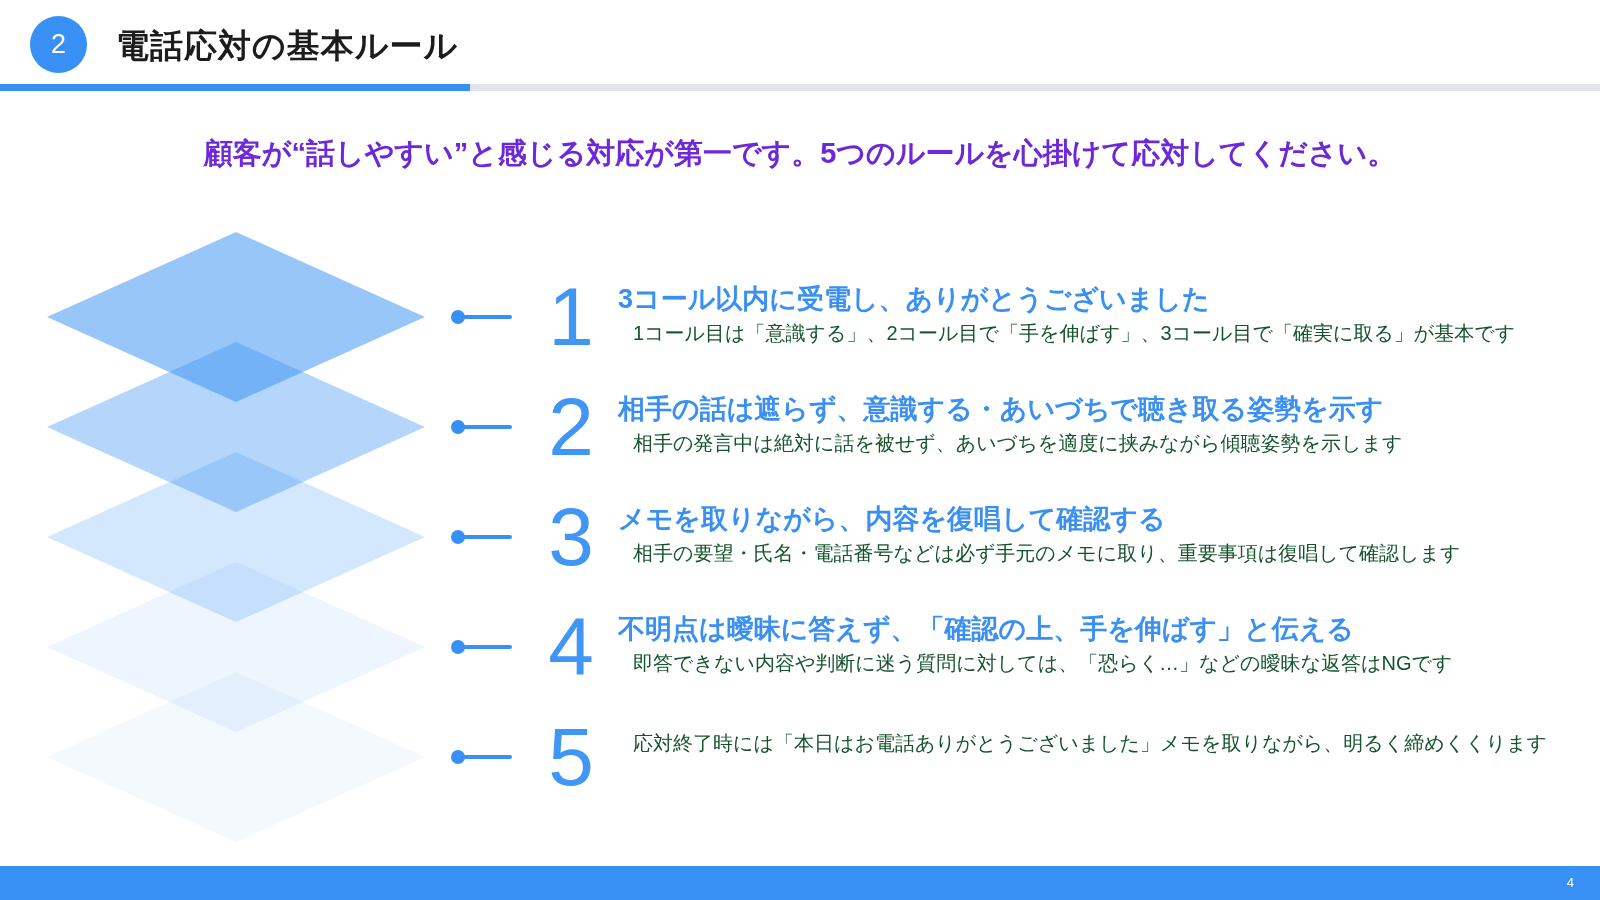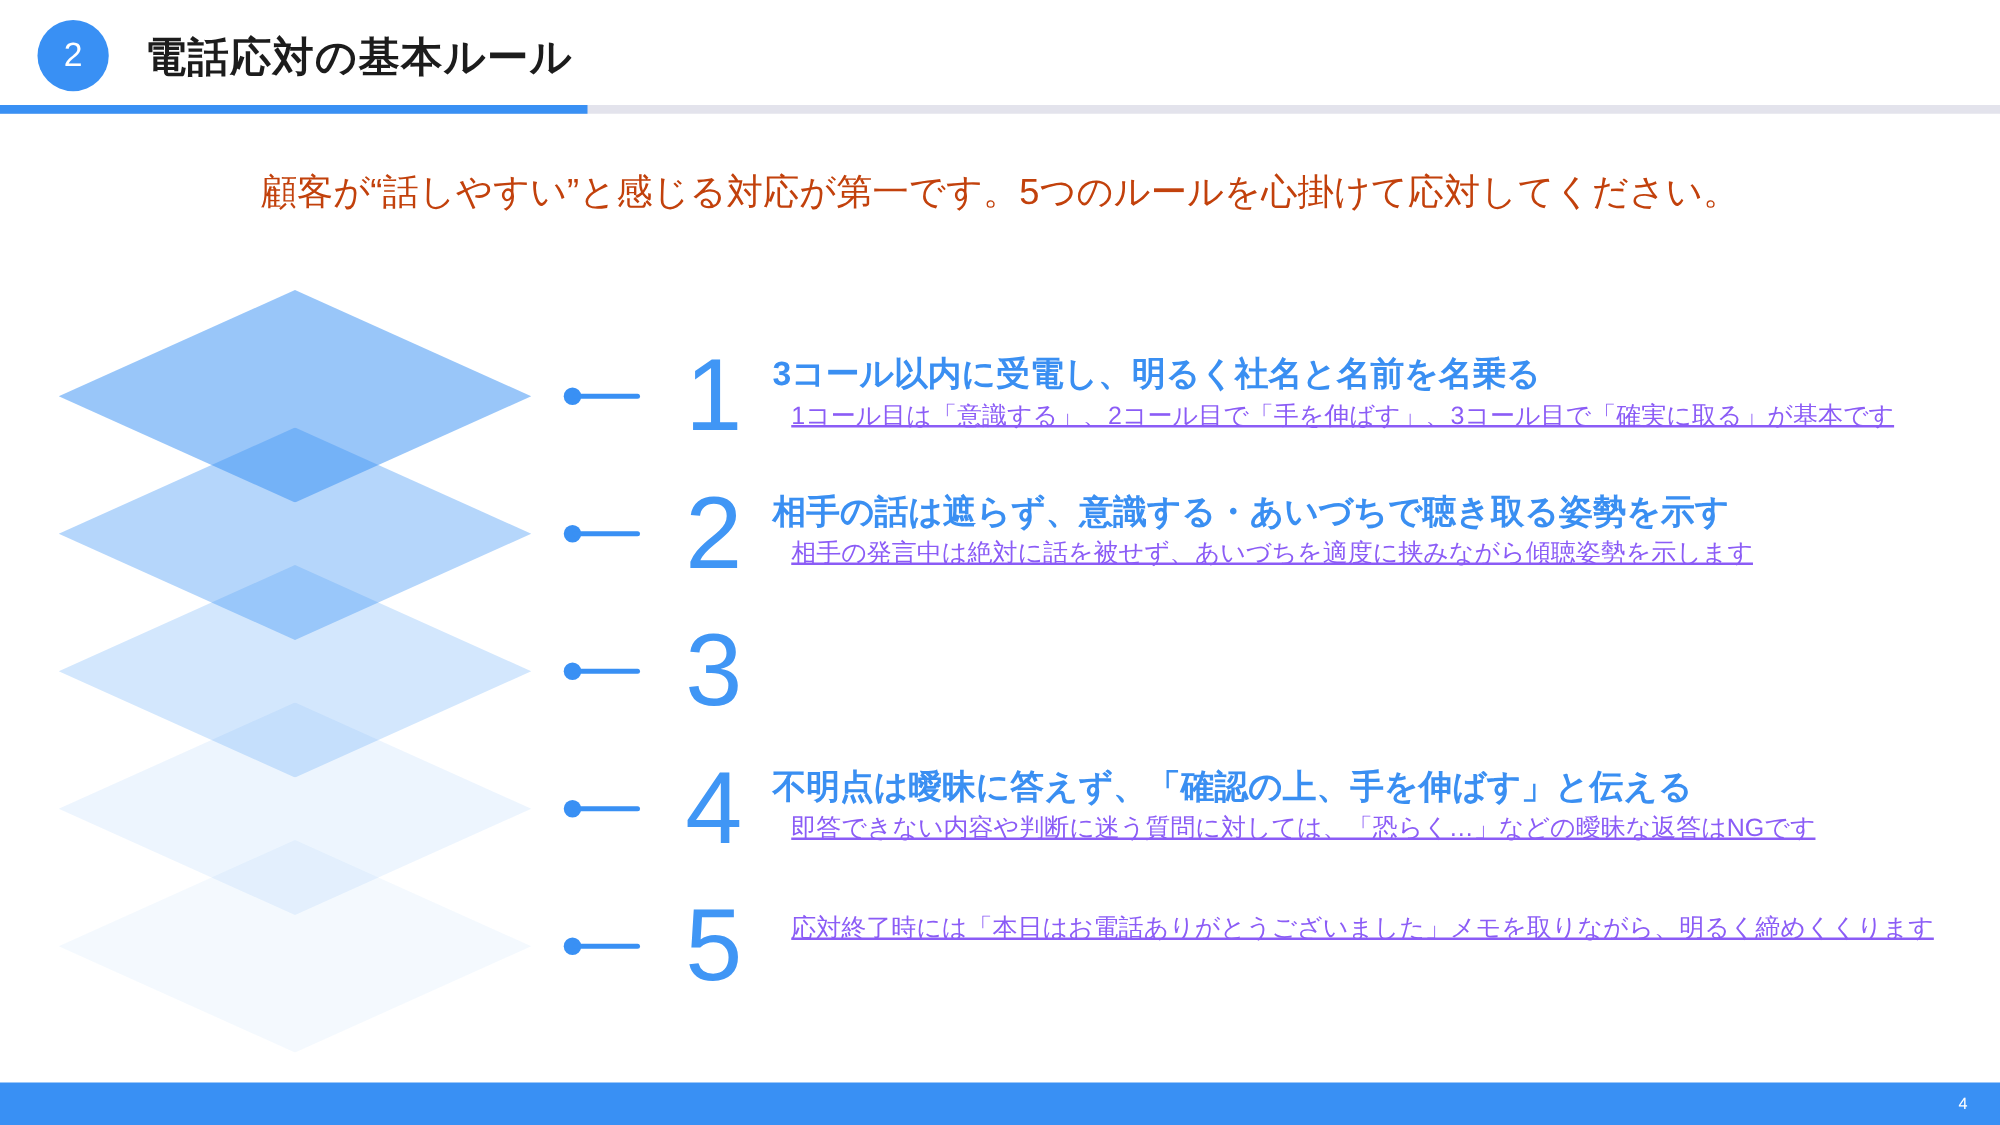"顧客が“話しやすい”と感じる対応が第一です。5つのルールを心掛けて応対してくださ" .subtitle { color: #c2410c -> #6d28d9; font-weight: 400 -> 700 }
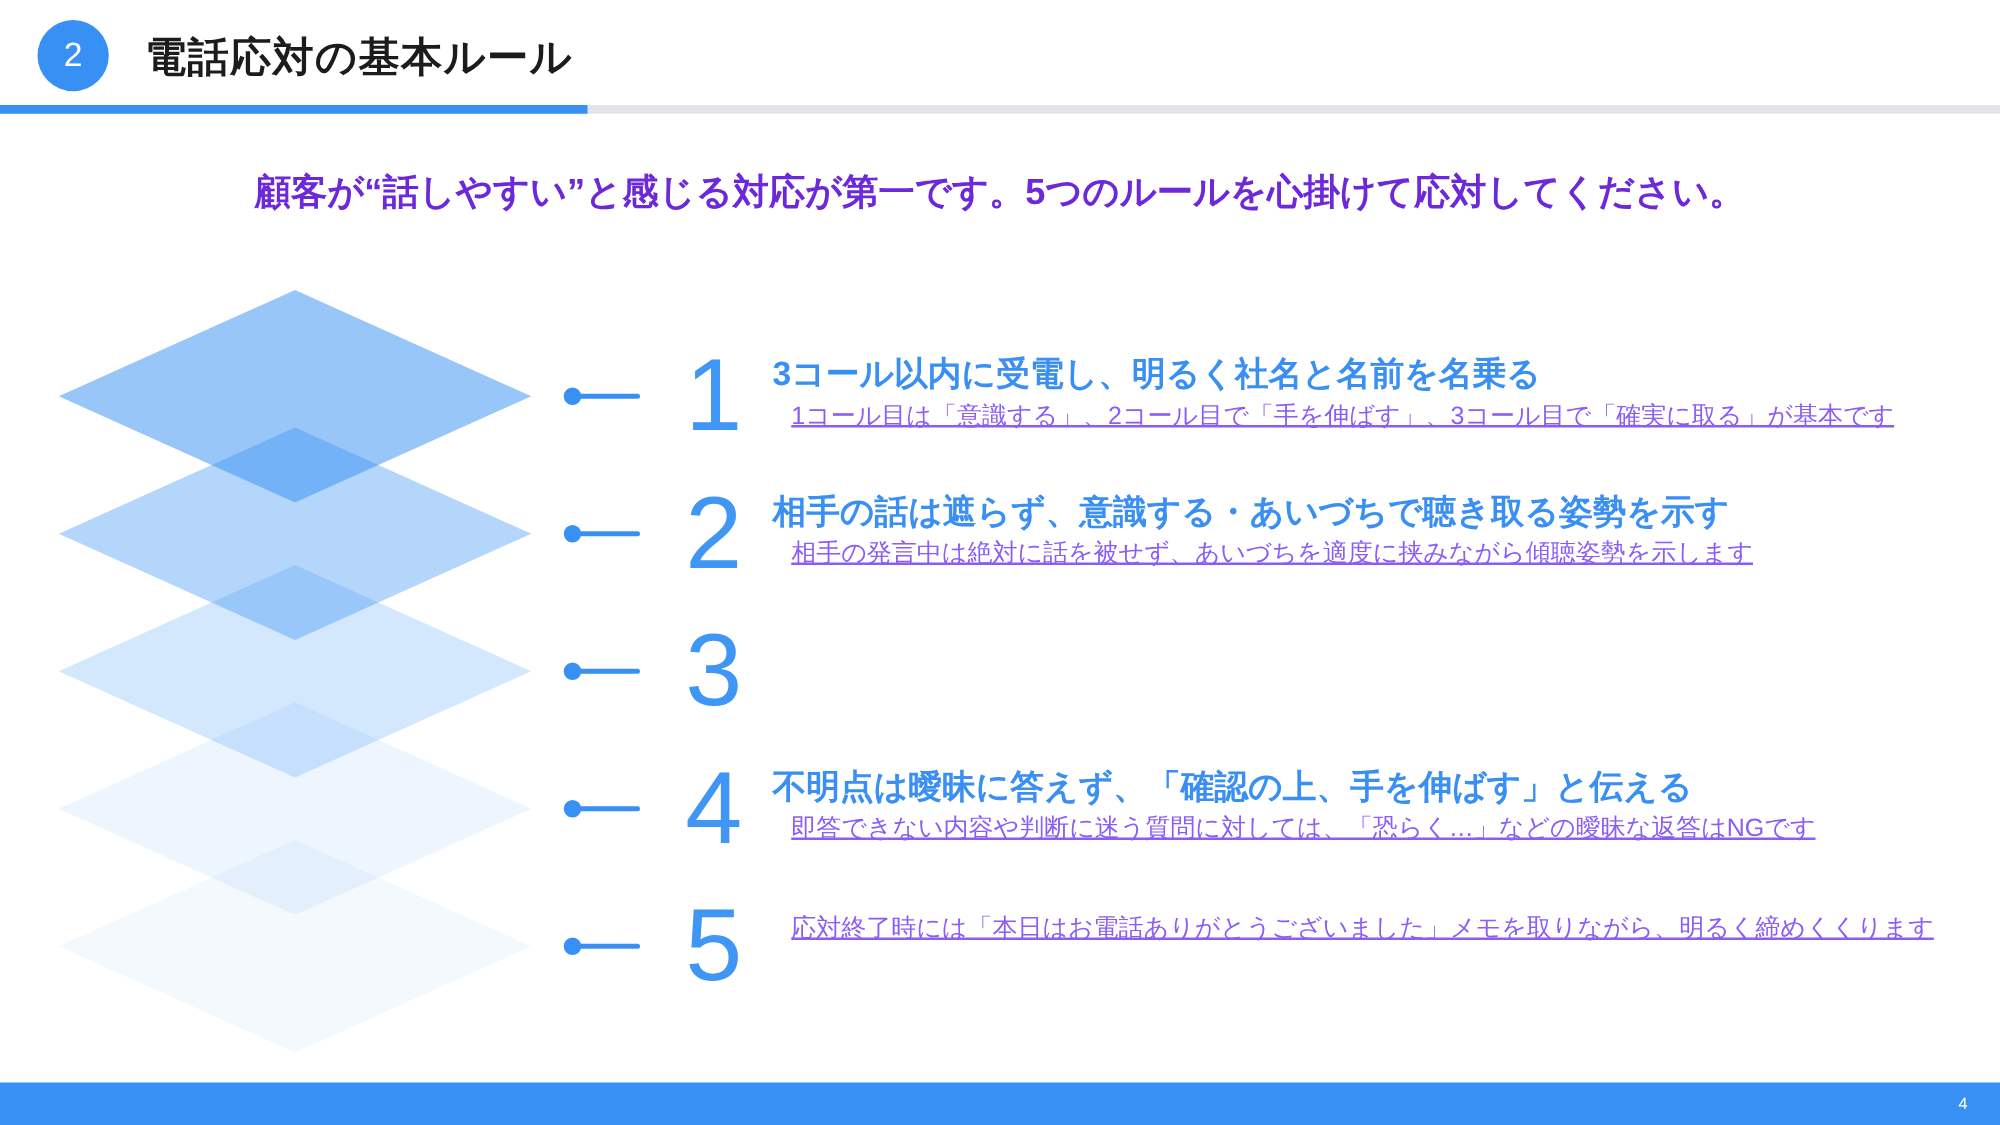"3コール以内に受電し、明るく社名と名前を名乗る" p.rule-heading { text: 明るく社名と名前を名乗る -> ありがとうございました }
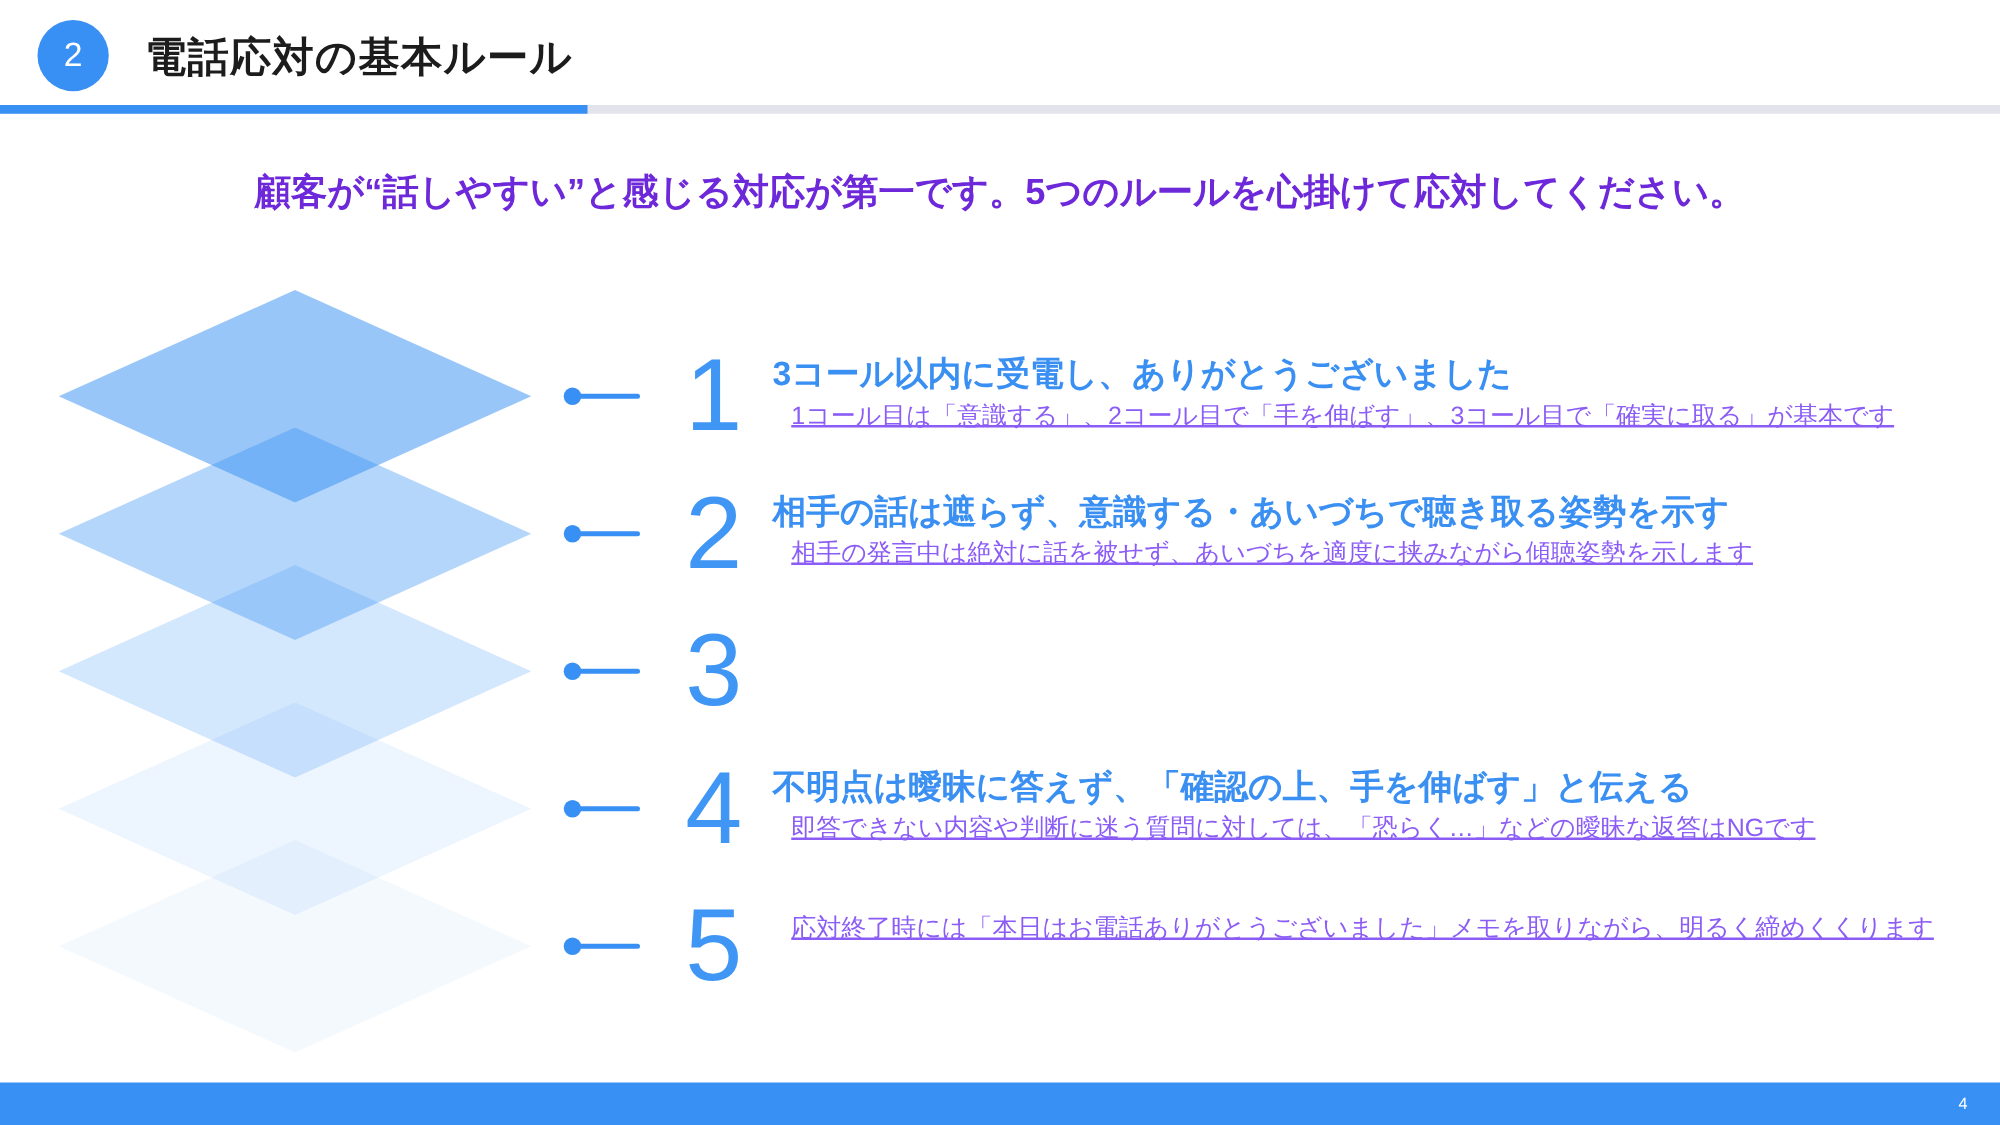"1コール目は「意識する」、2コール目で「手を伸ばす」、3コール目で「確実に取る」" .rule-desc { color: #8b5cf6 -> #14532d; text-decoration: underline -> none }
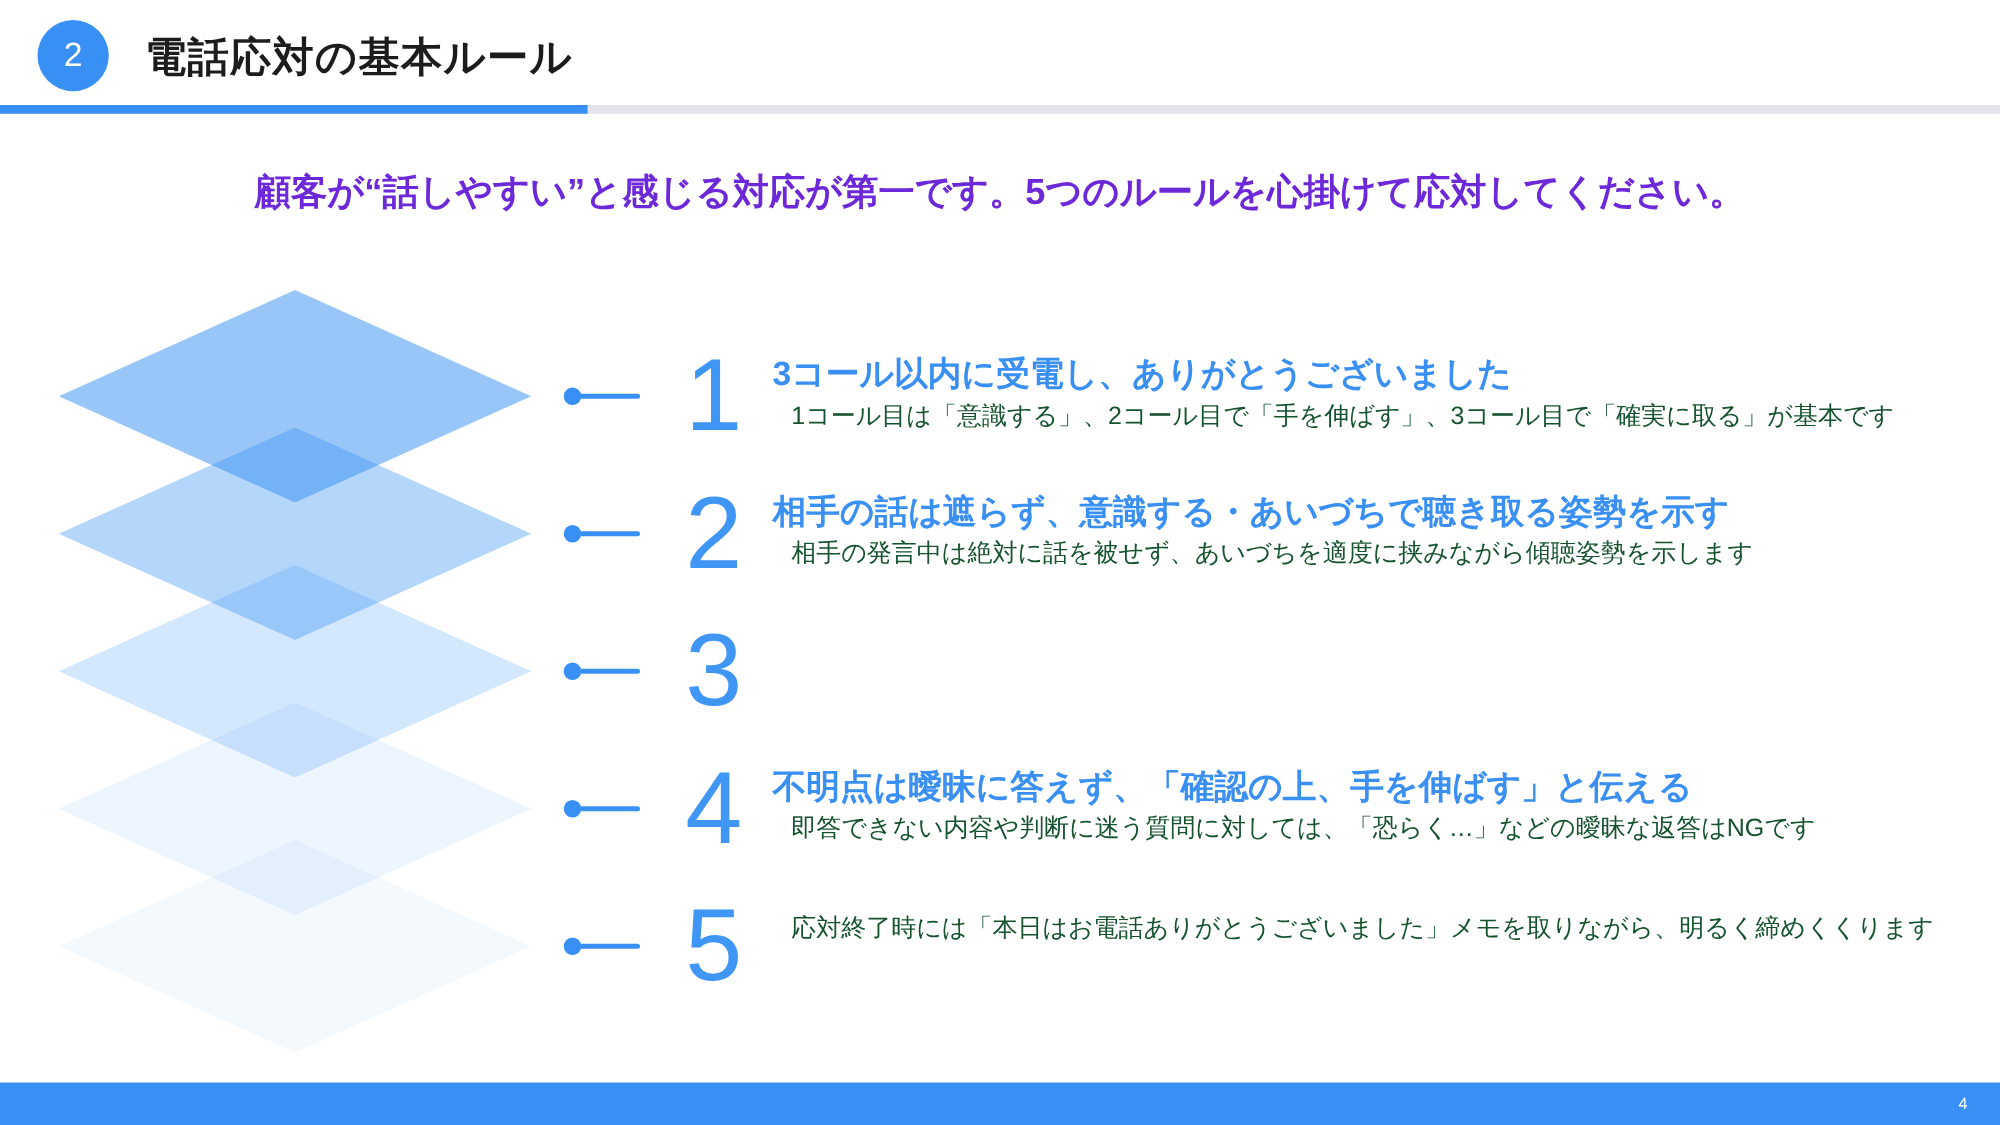"メモを取りながら、内容を復唱して確認する" div.rule-text { html: none -> <div> <p>メモを取りながら、内容を復唱して確認する</p> <p>相手の要望・氏名・電話番号などは必ず手元のメモに取り、重要事項は復唱して確認します</p> </div> }
